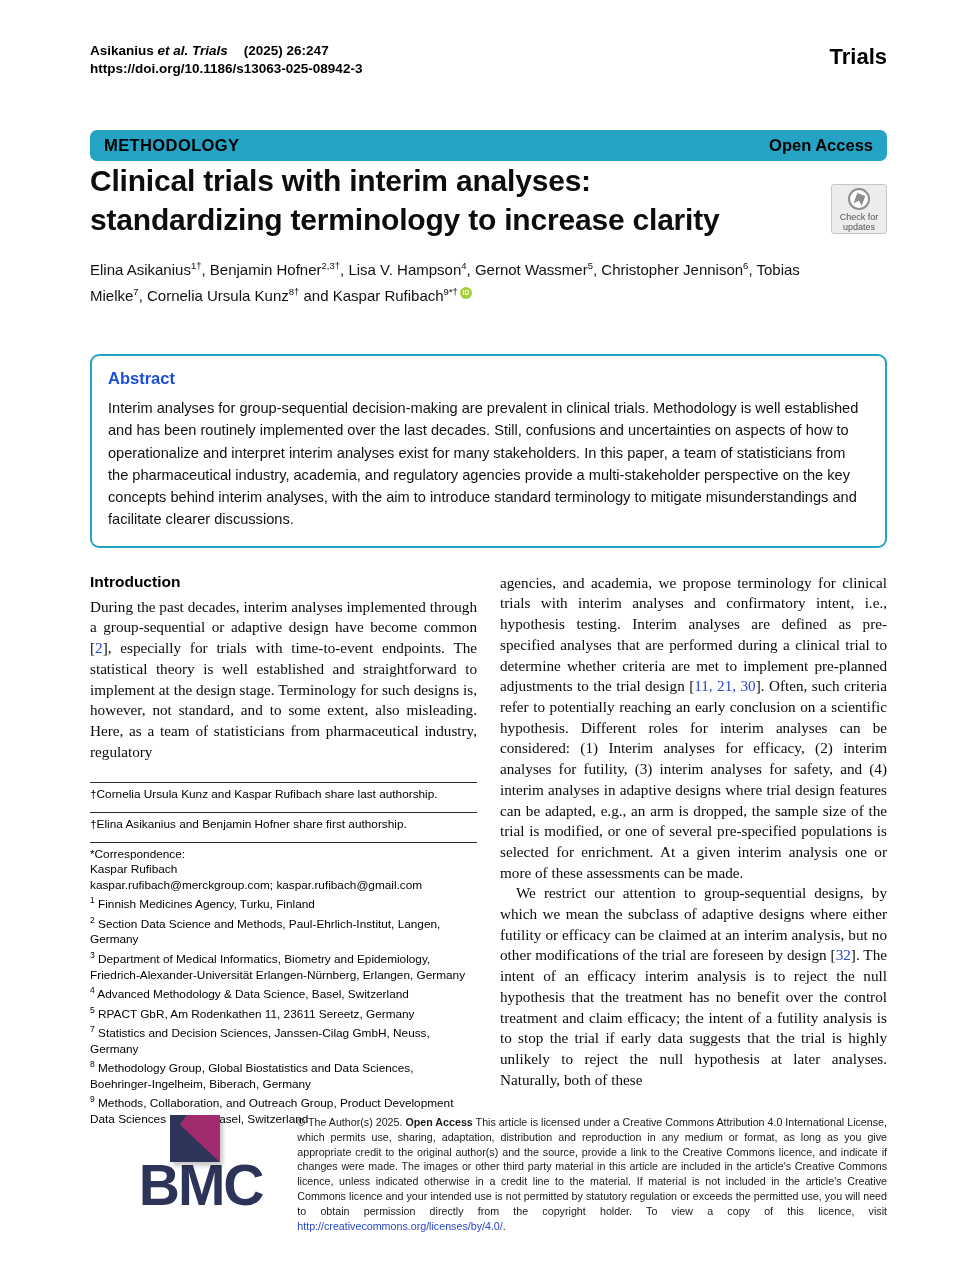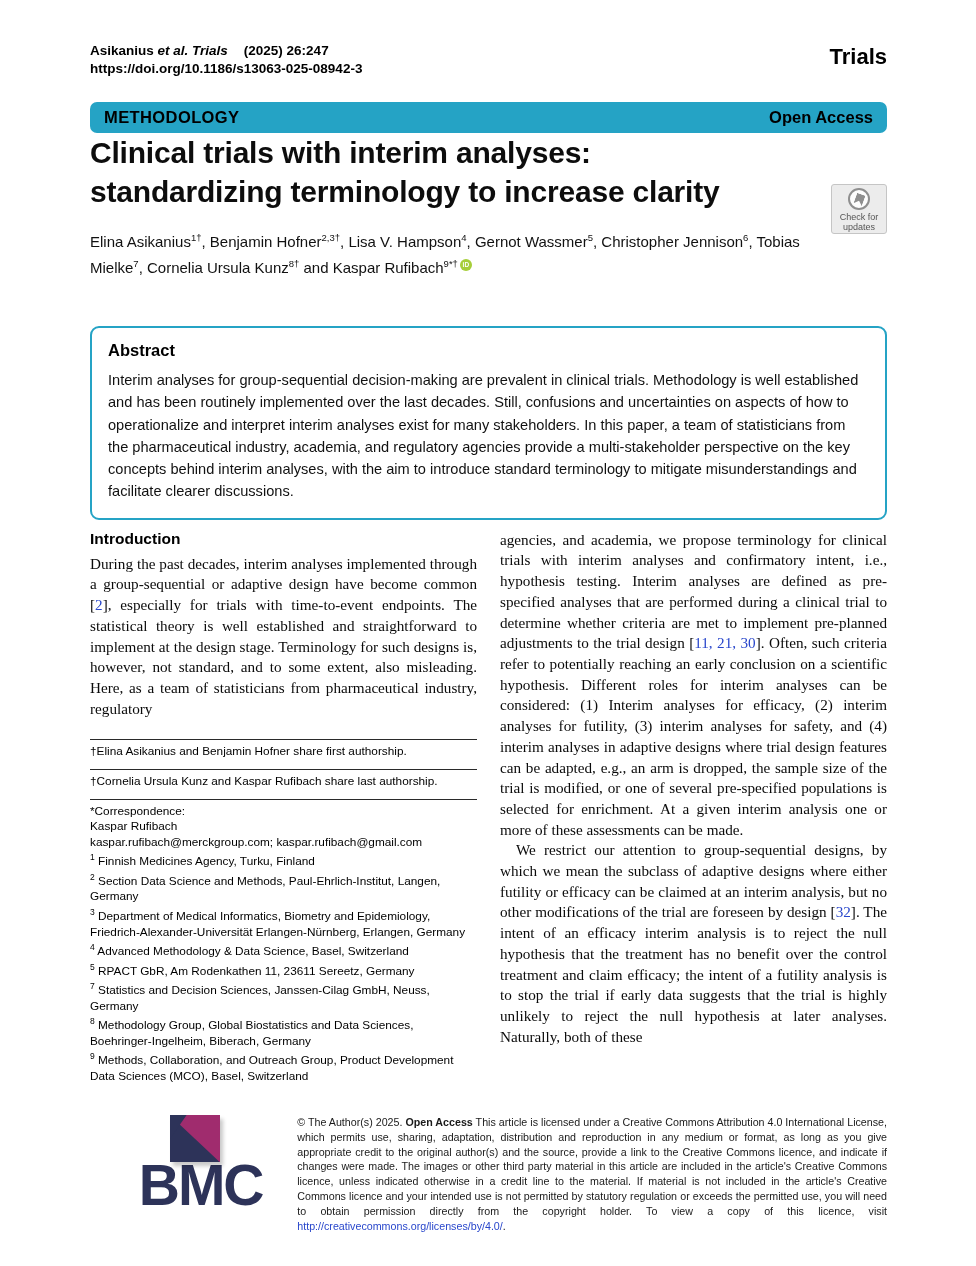"METHODOLOGY" .banner { margin-top: 24px -> 52px }
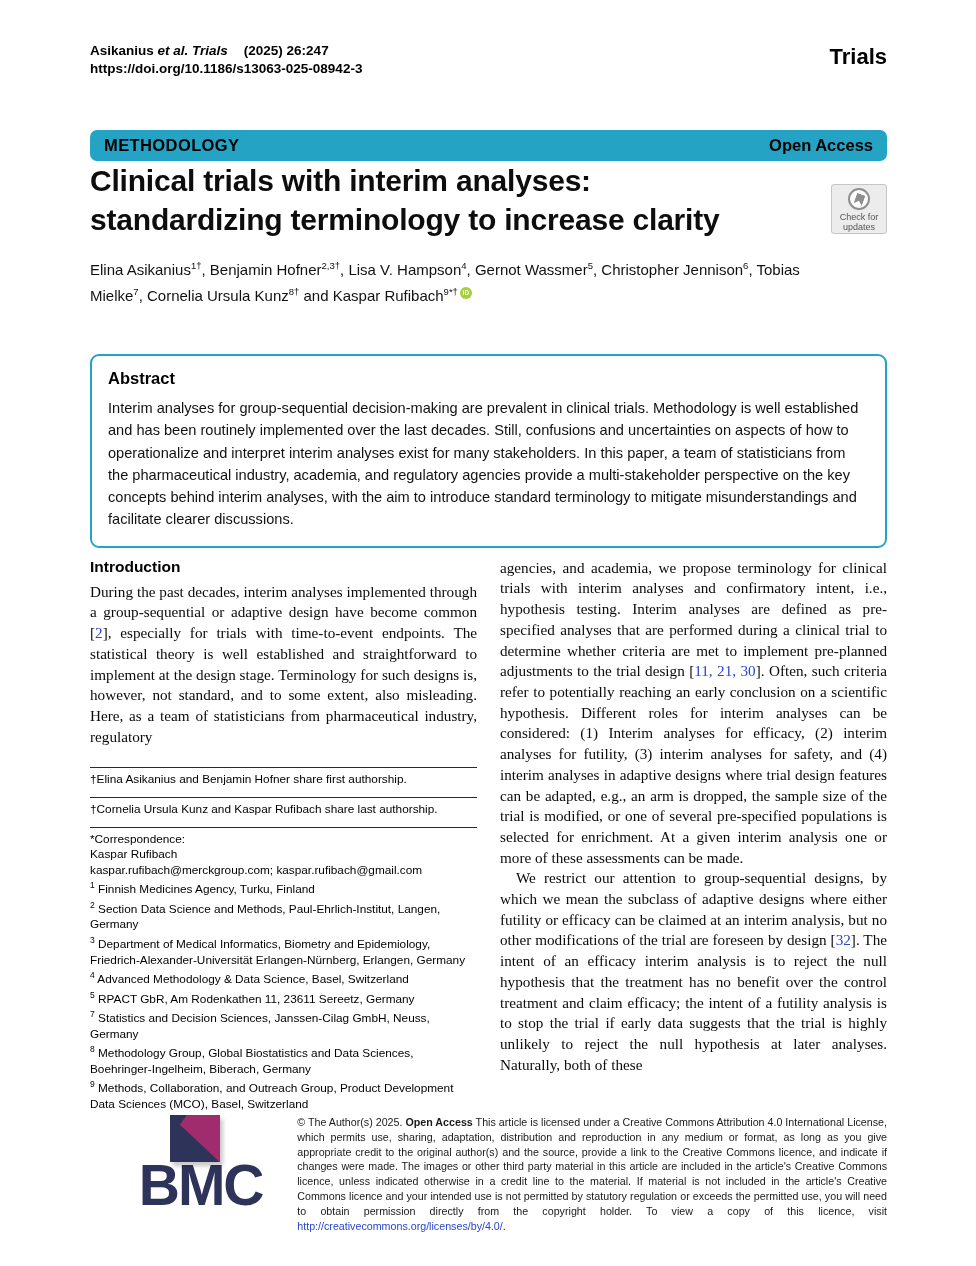"Abstract" .abstract h2 { color: #000000 -> #1d4ed8 }
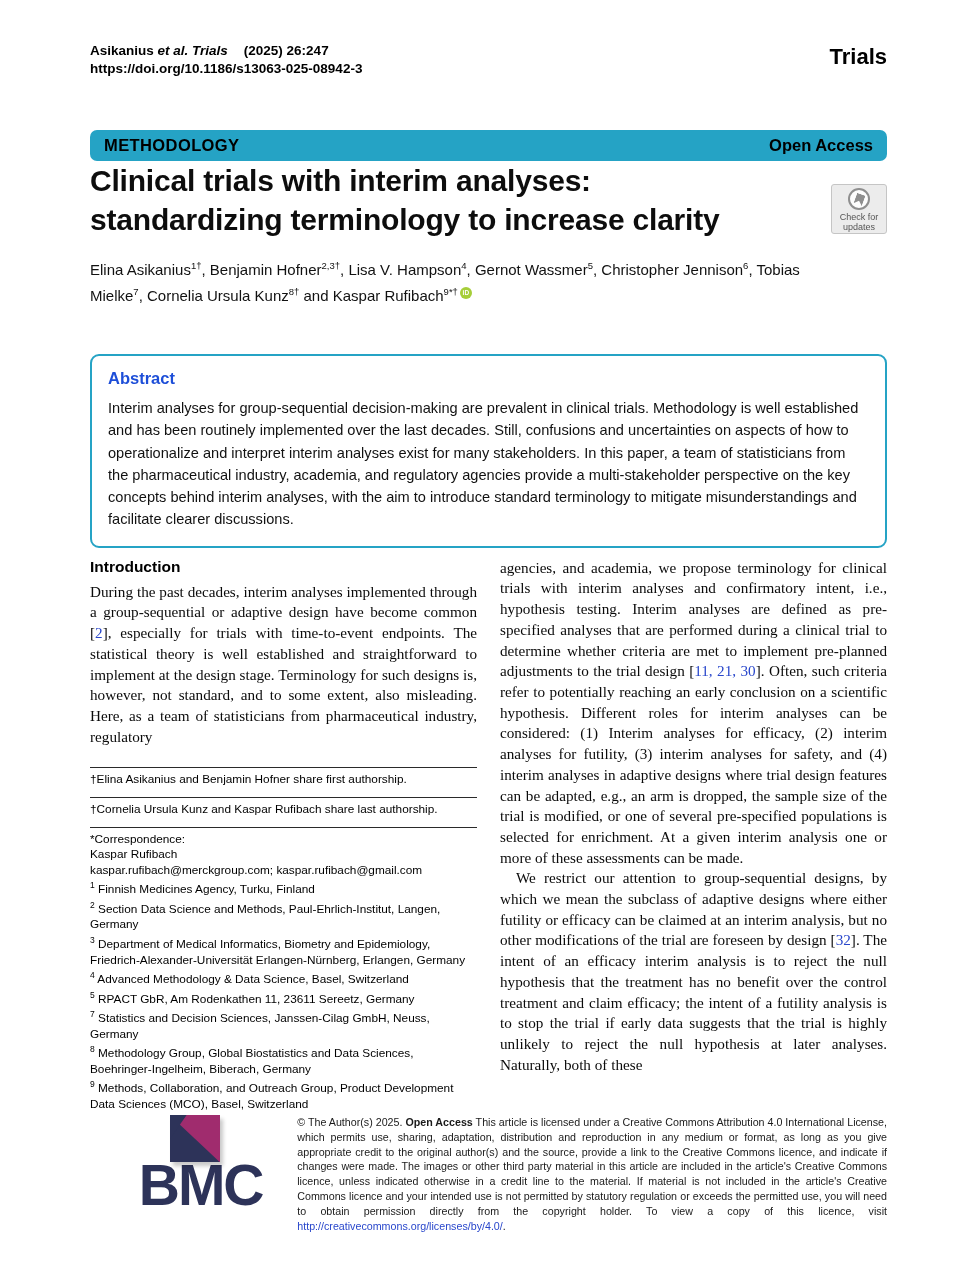"Introduction" .cols { margin-top: 10px -> 25px }
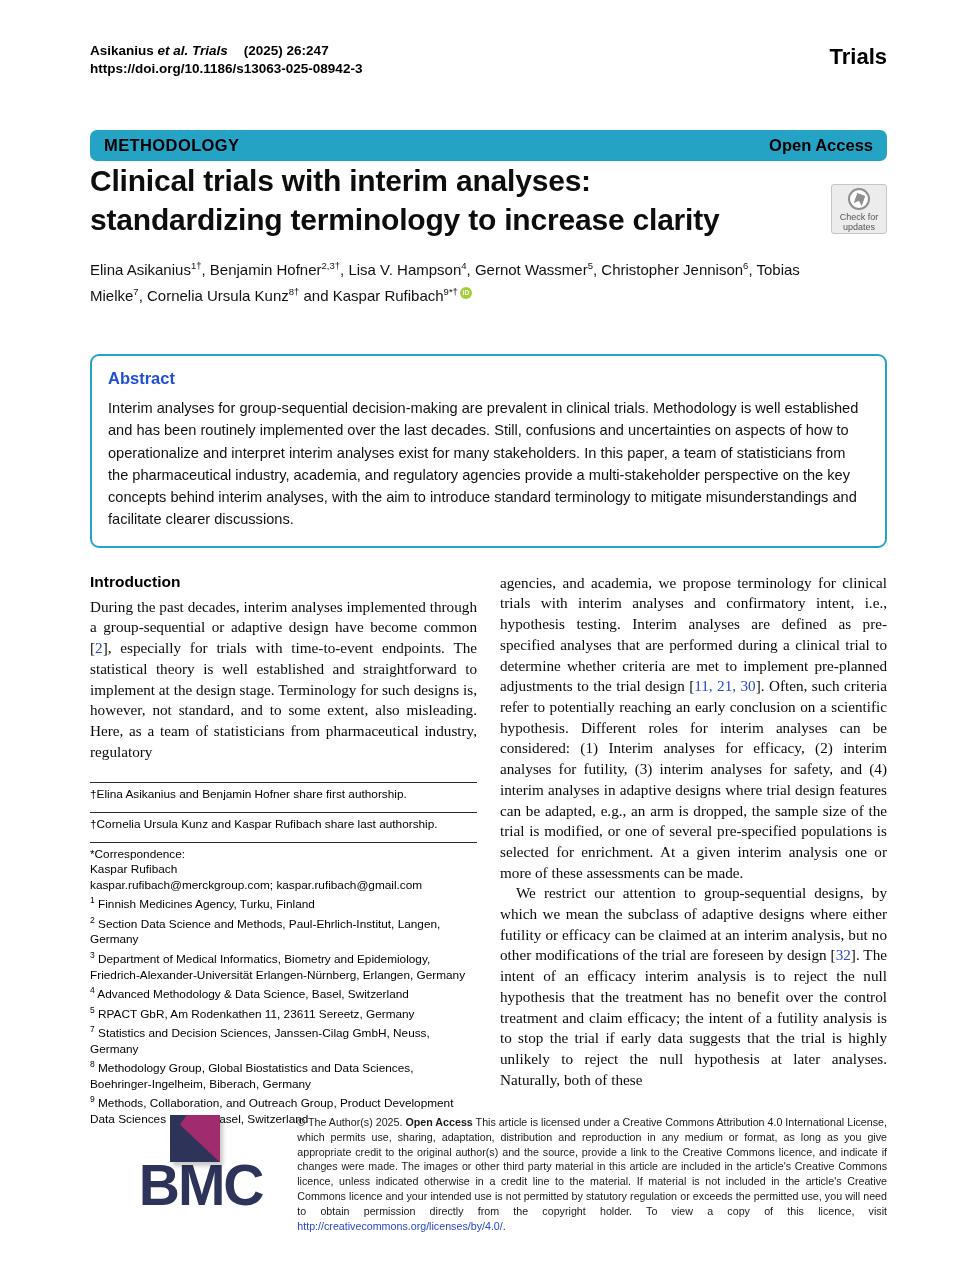"†Elina Asikanius and Benjamin Hofner" div.fn-block { order: before "†Cornelia Ursula Kunz and Kaspar" -> after "†Cornelia Ursula Kunz and Kaspar" }
